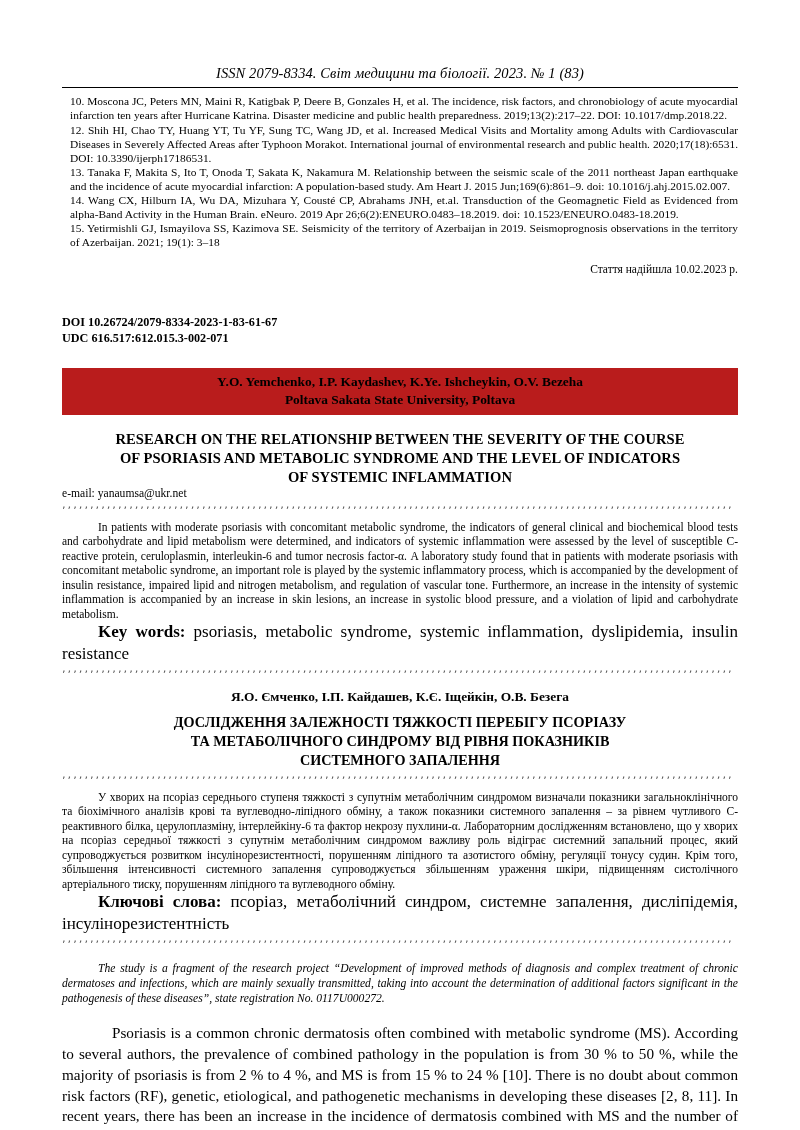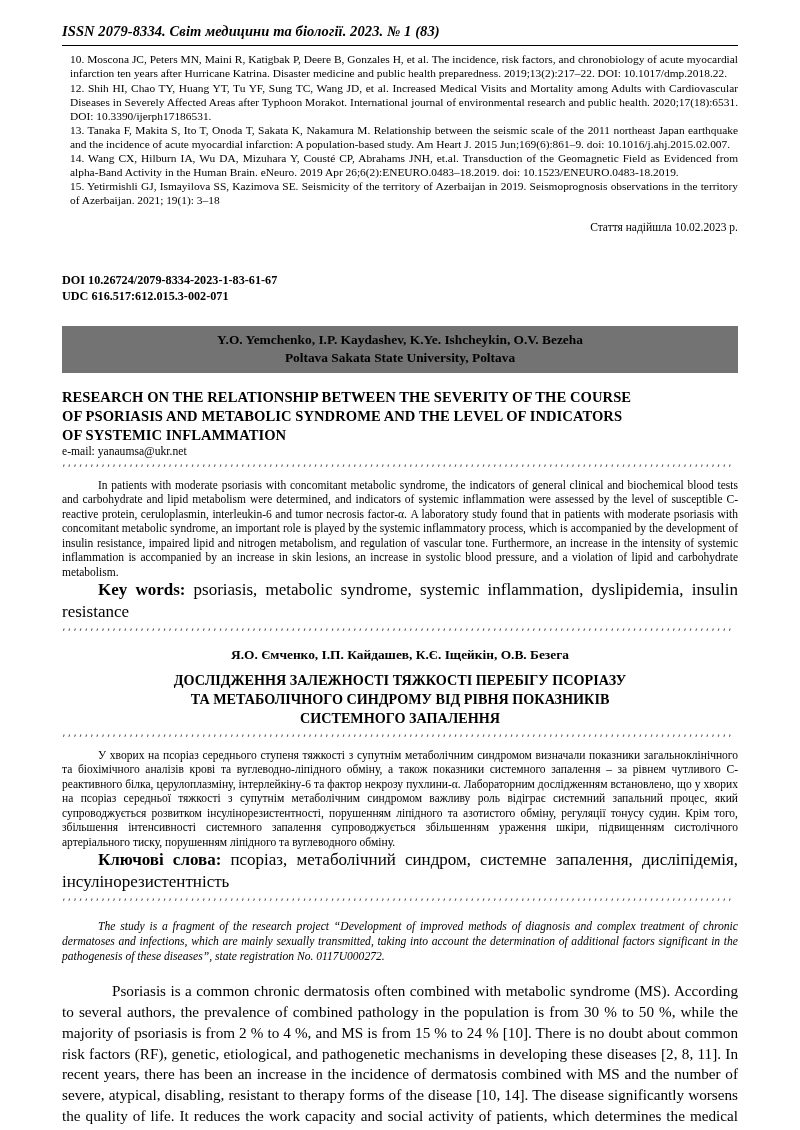"ISSN 2079-8334. Світ медицини та" .running-head { font-weight: bold -> normal; padding-top: 23px -> 65px; text-align: left -> center }
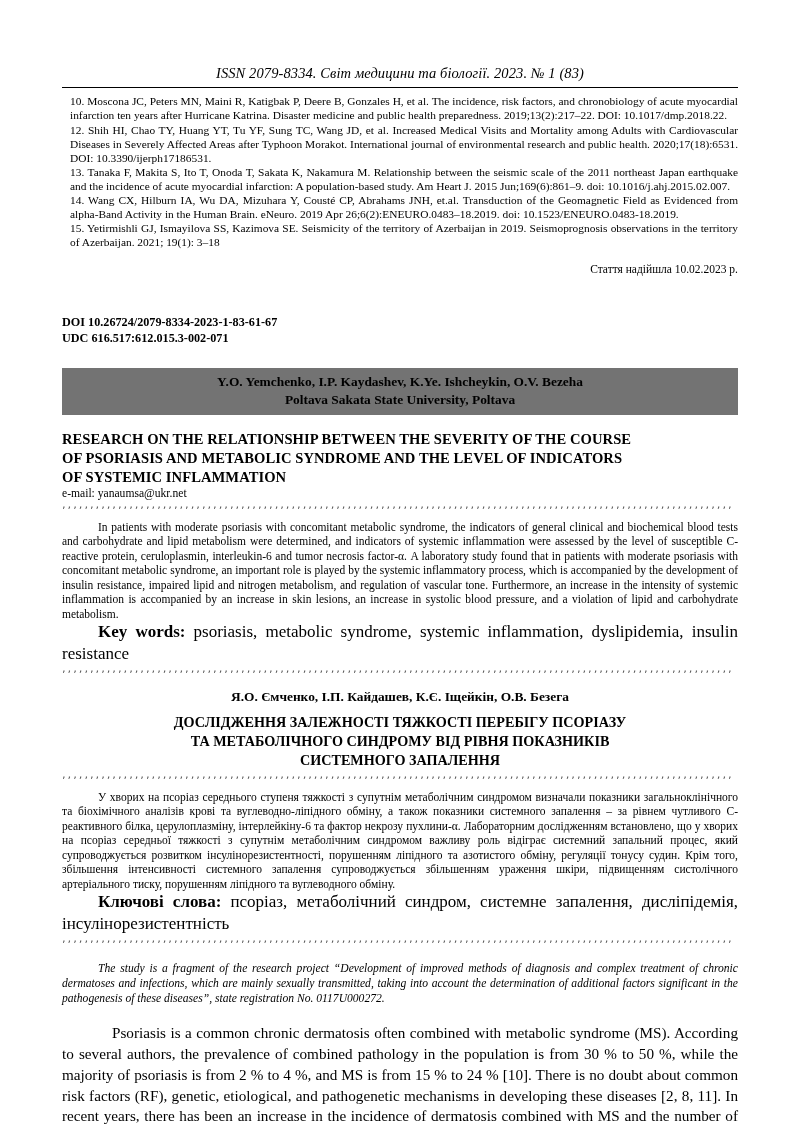"Y.O. Yemchenko, I.P. Kaydashev, K.Ye." .author-band { background: #737373 -> #b91c1c }
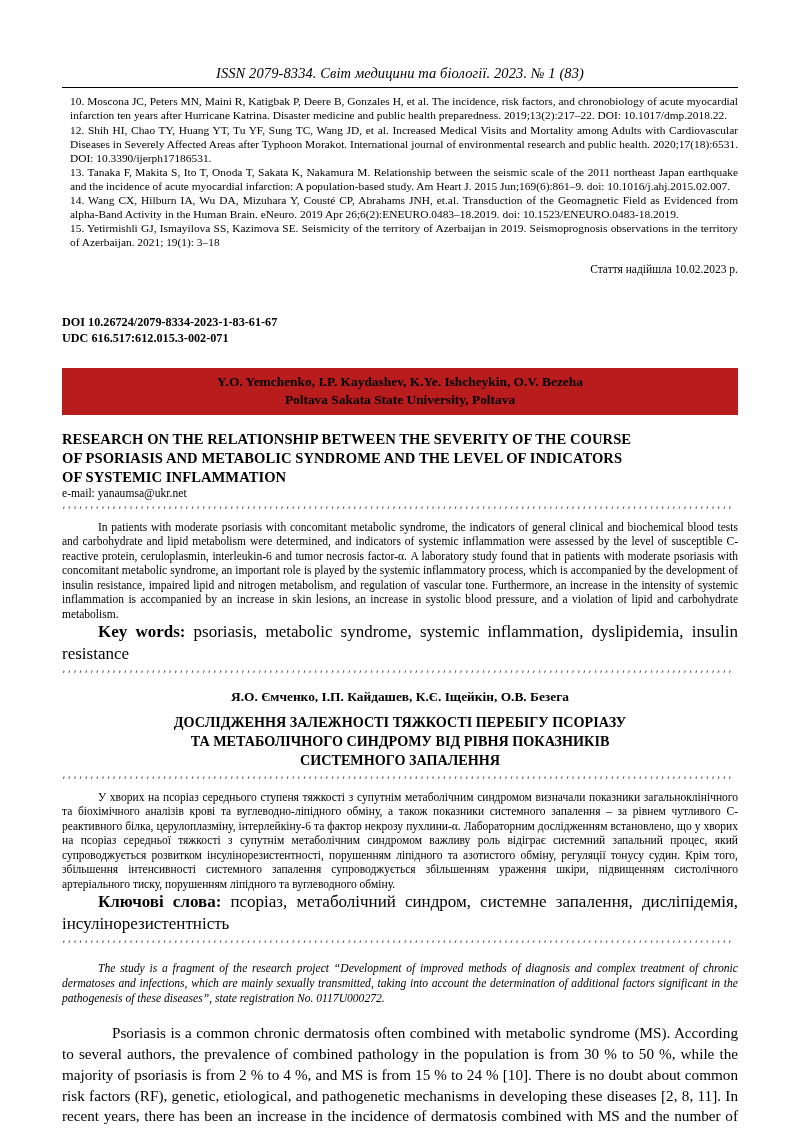"RESEARCH ON THE RELATIONSHIP BETWEEN" .article-title { text-align: left -> center }
